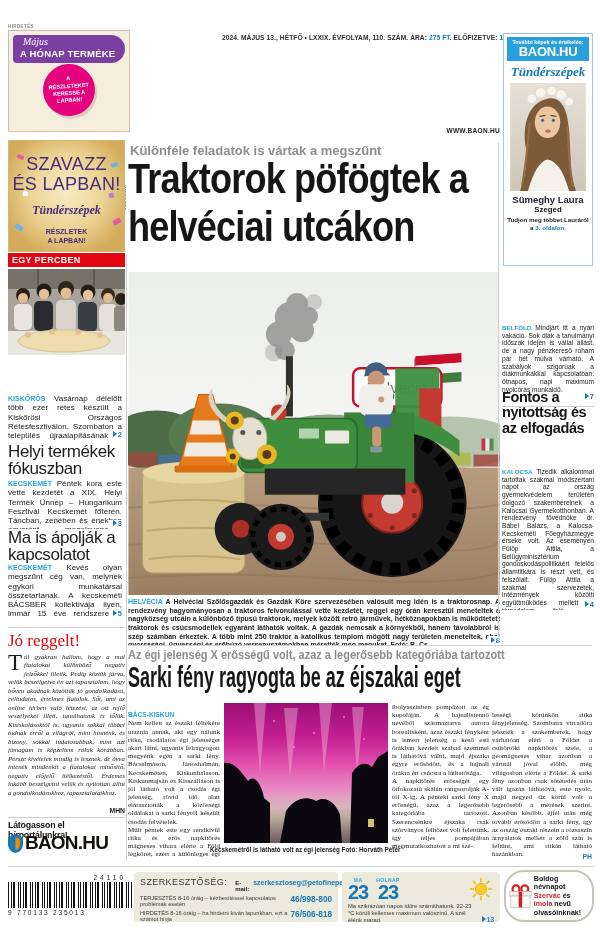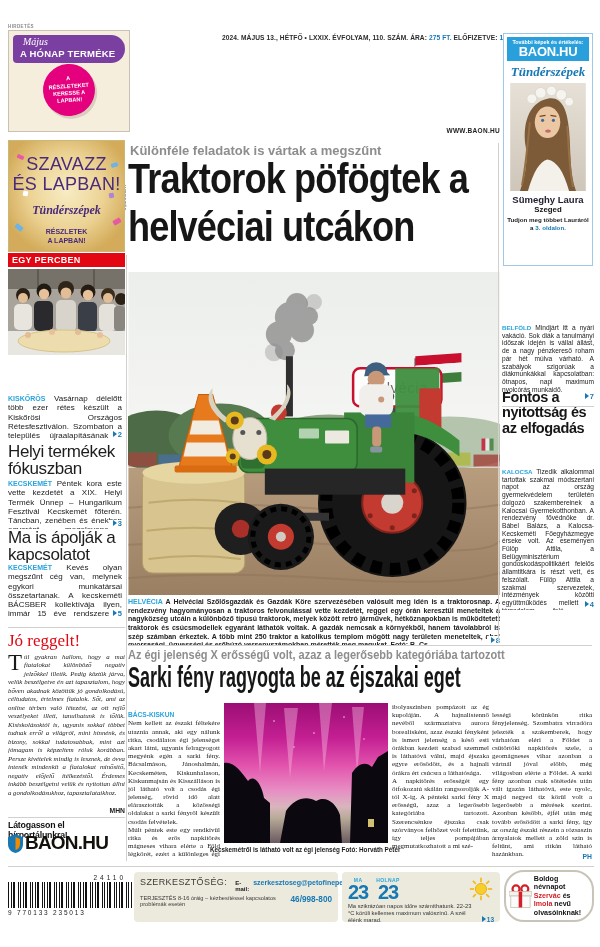"76/506-818" div.ed-row { html: none -> <div> <span>HIRDETÉS 8-16 óráig – ha hirdetni kíván lapunkban, ezt a számot hívja</span> <span>76/506-818</span> </div> }
